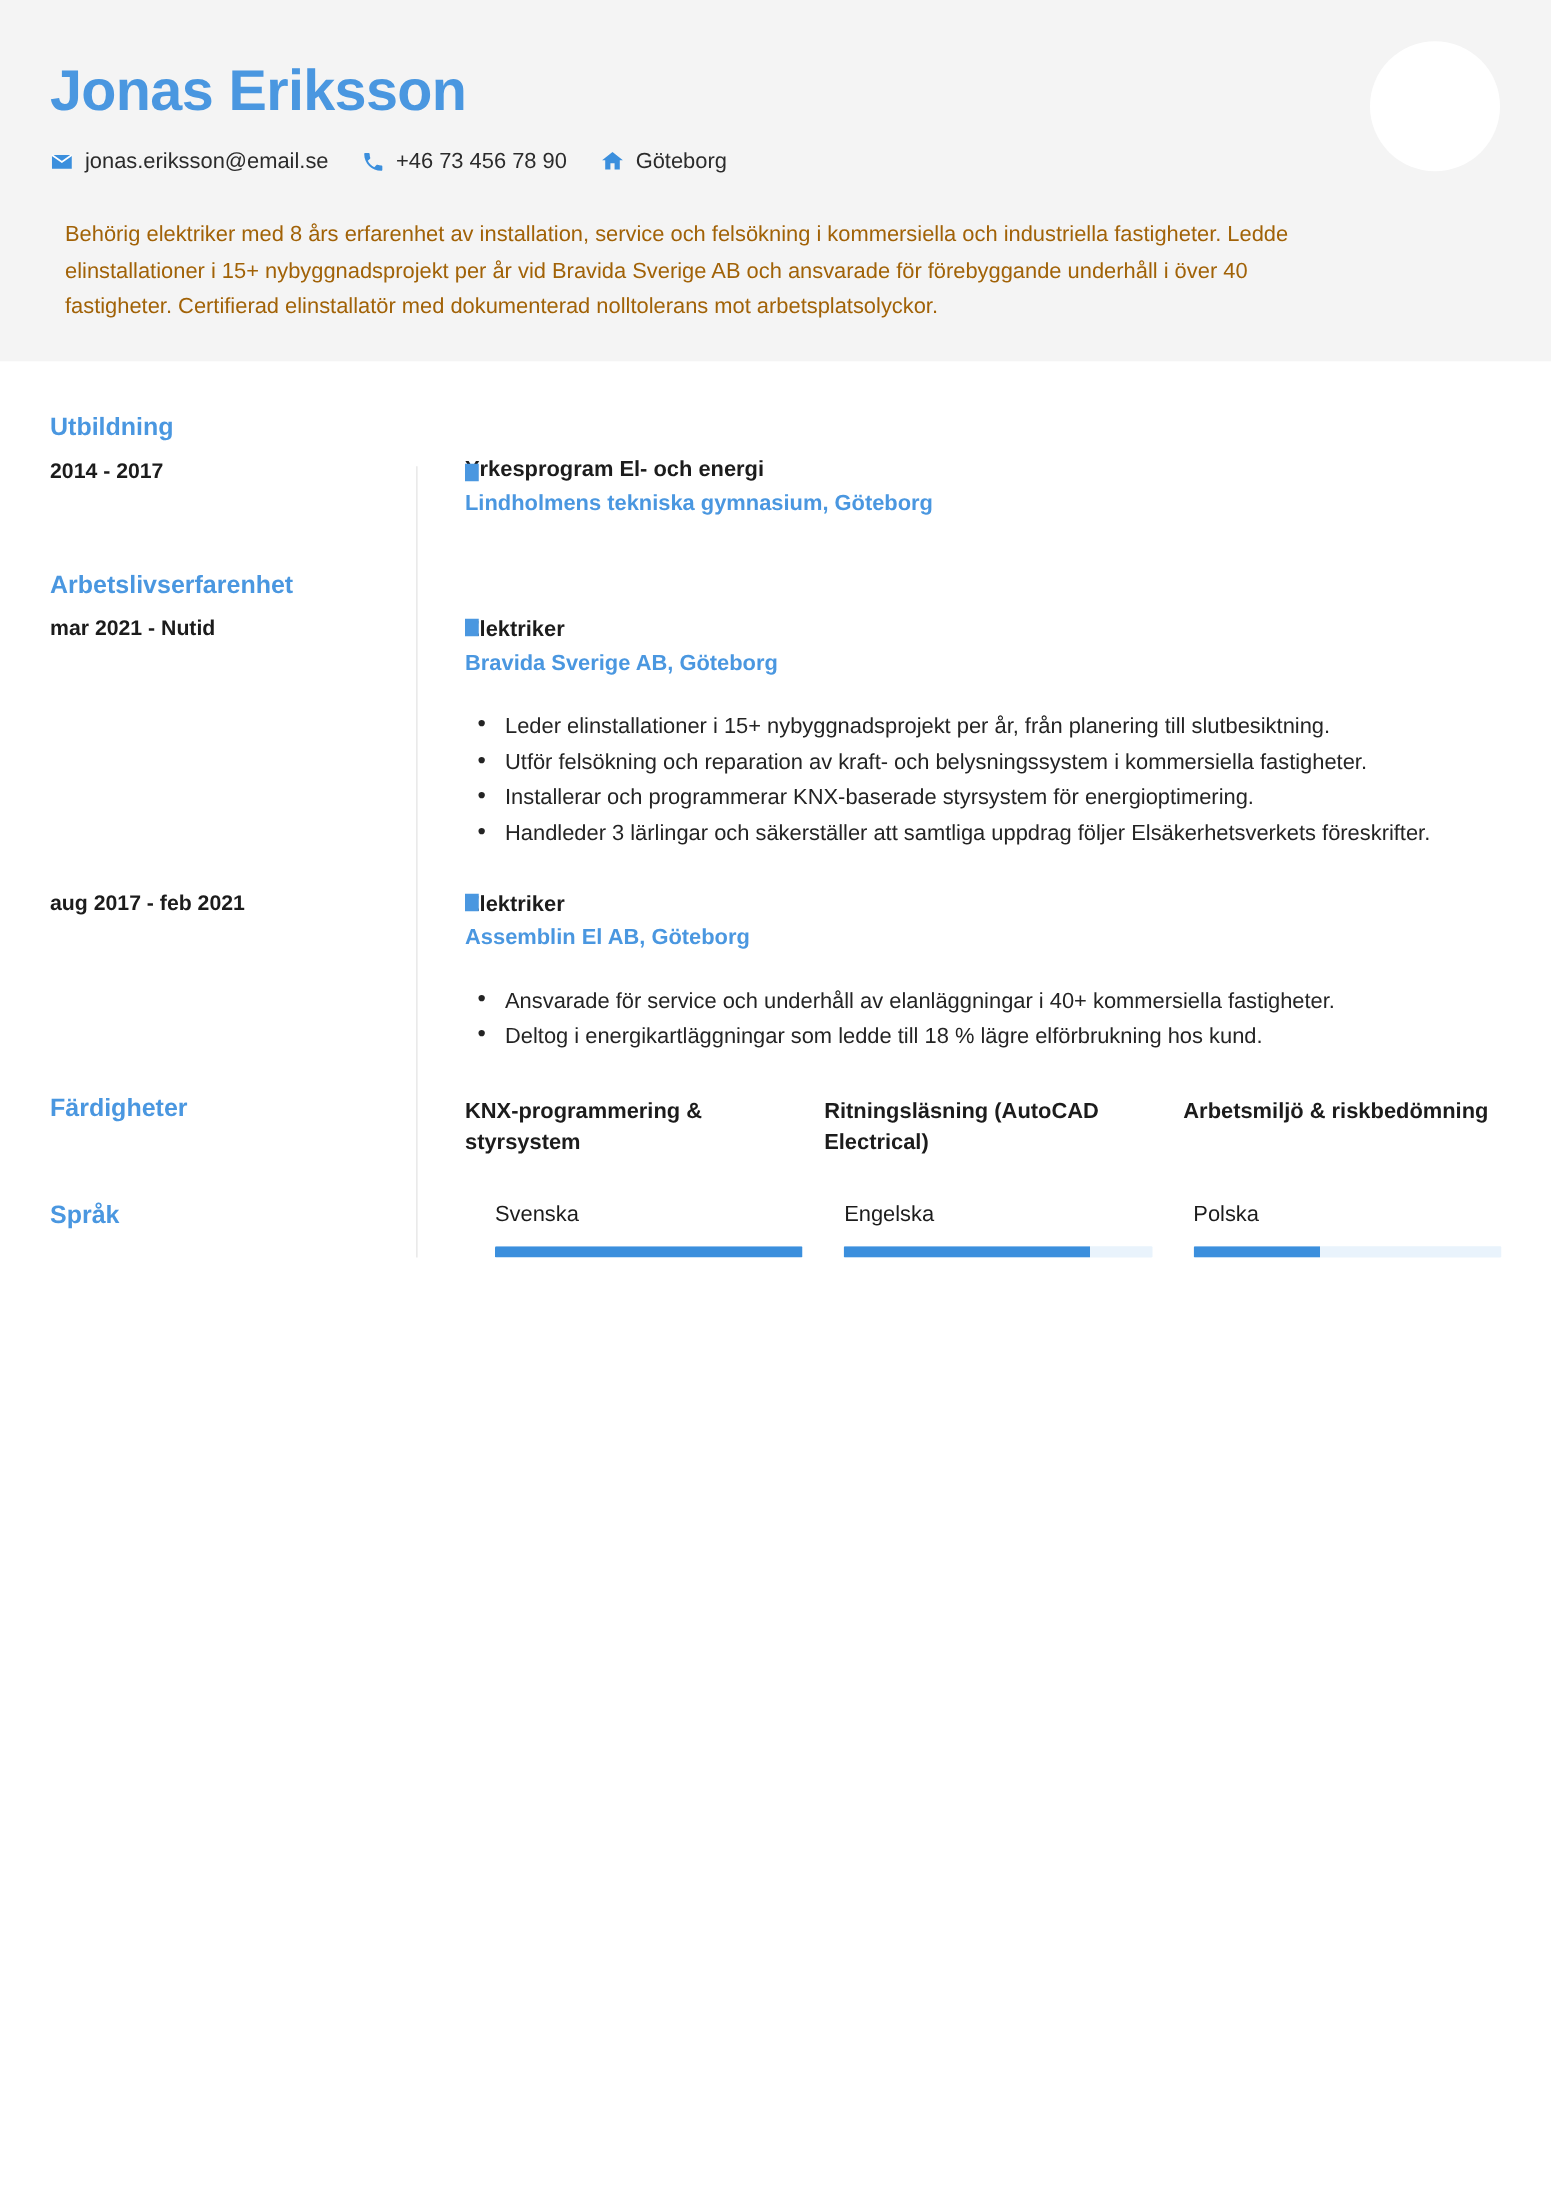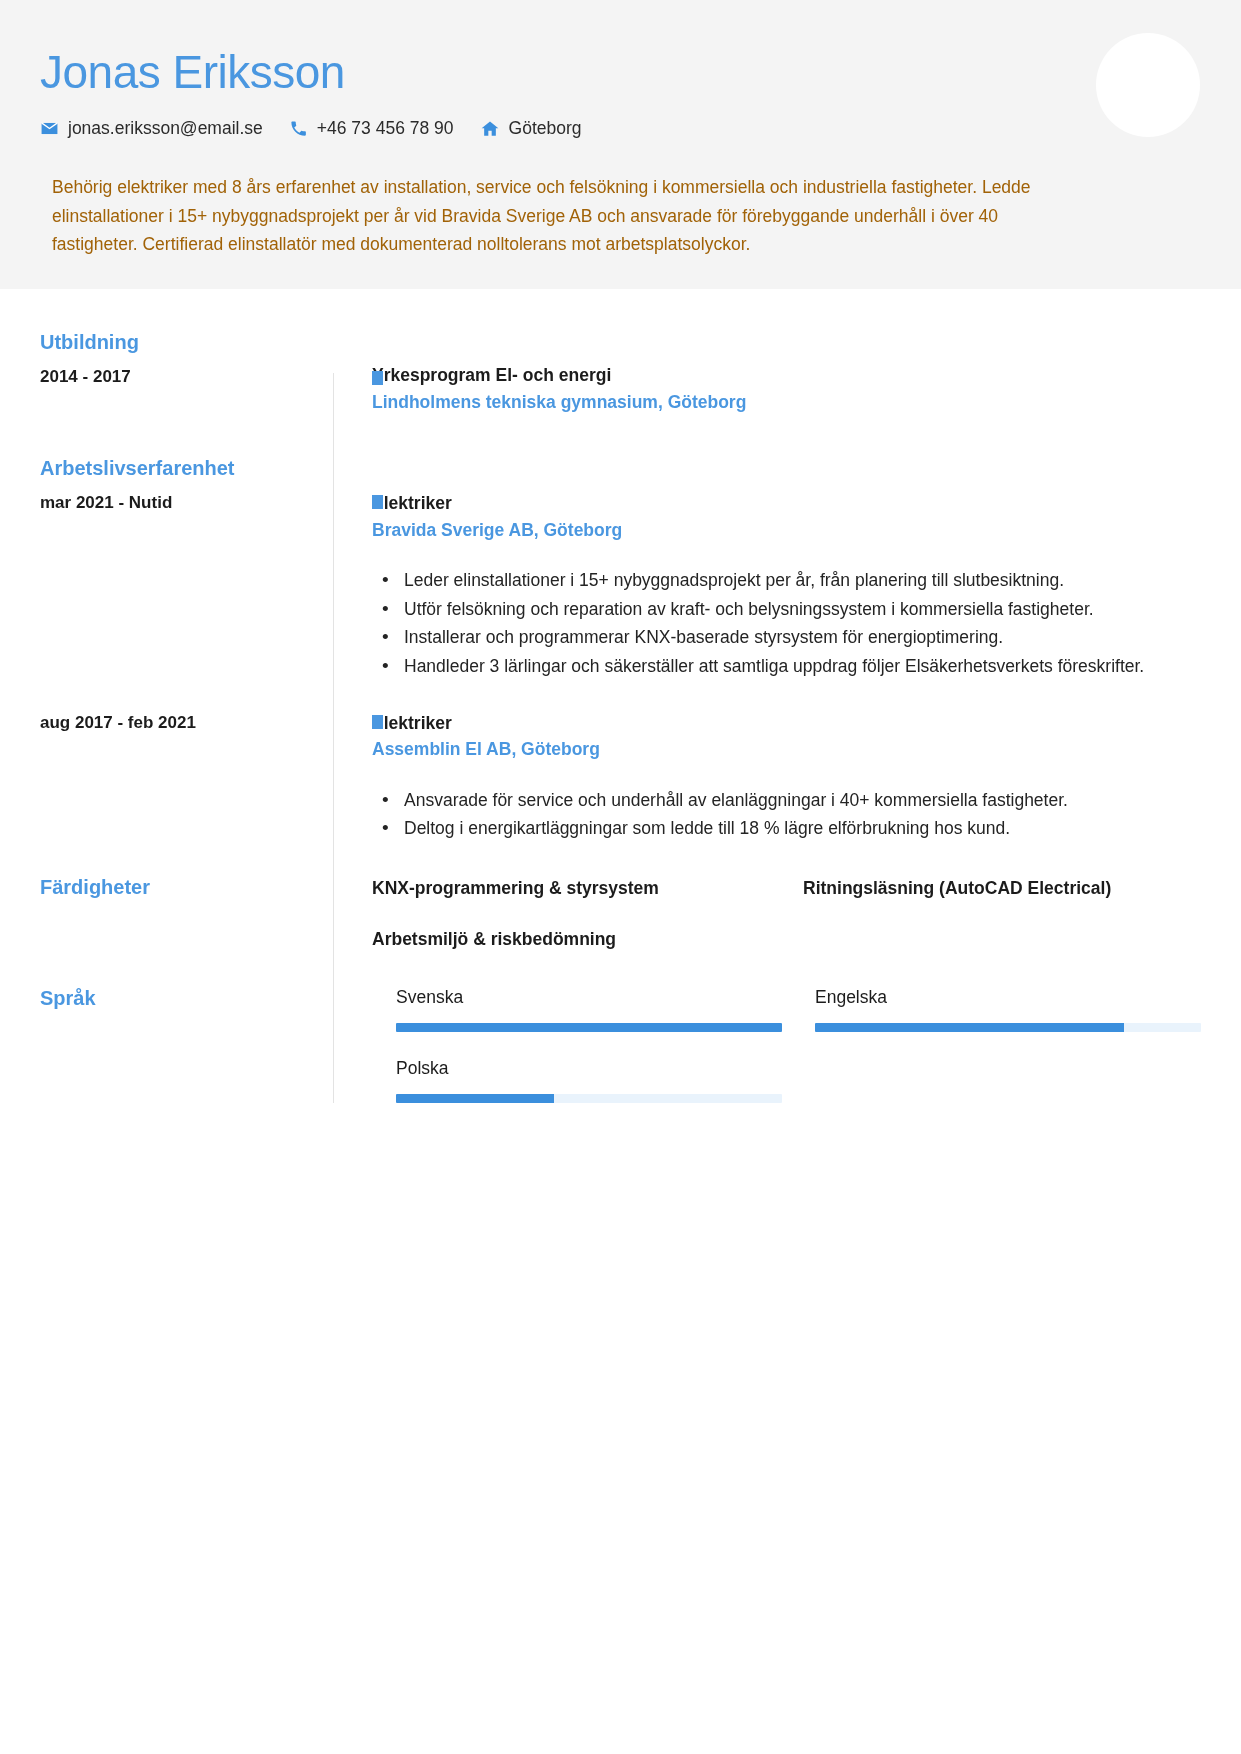"Jonas Eriksson" .full-name { font-weight: normal -> bold }
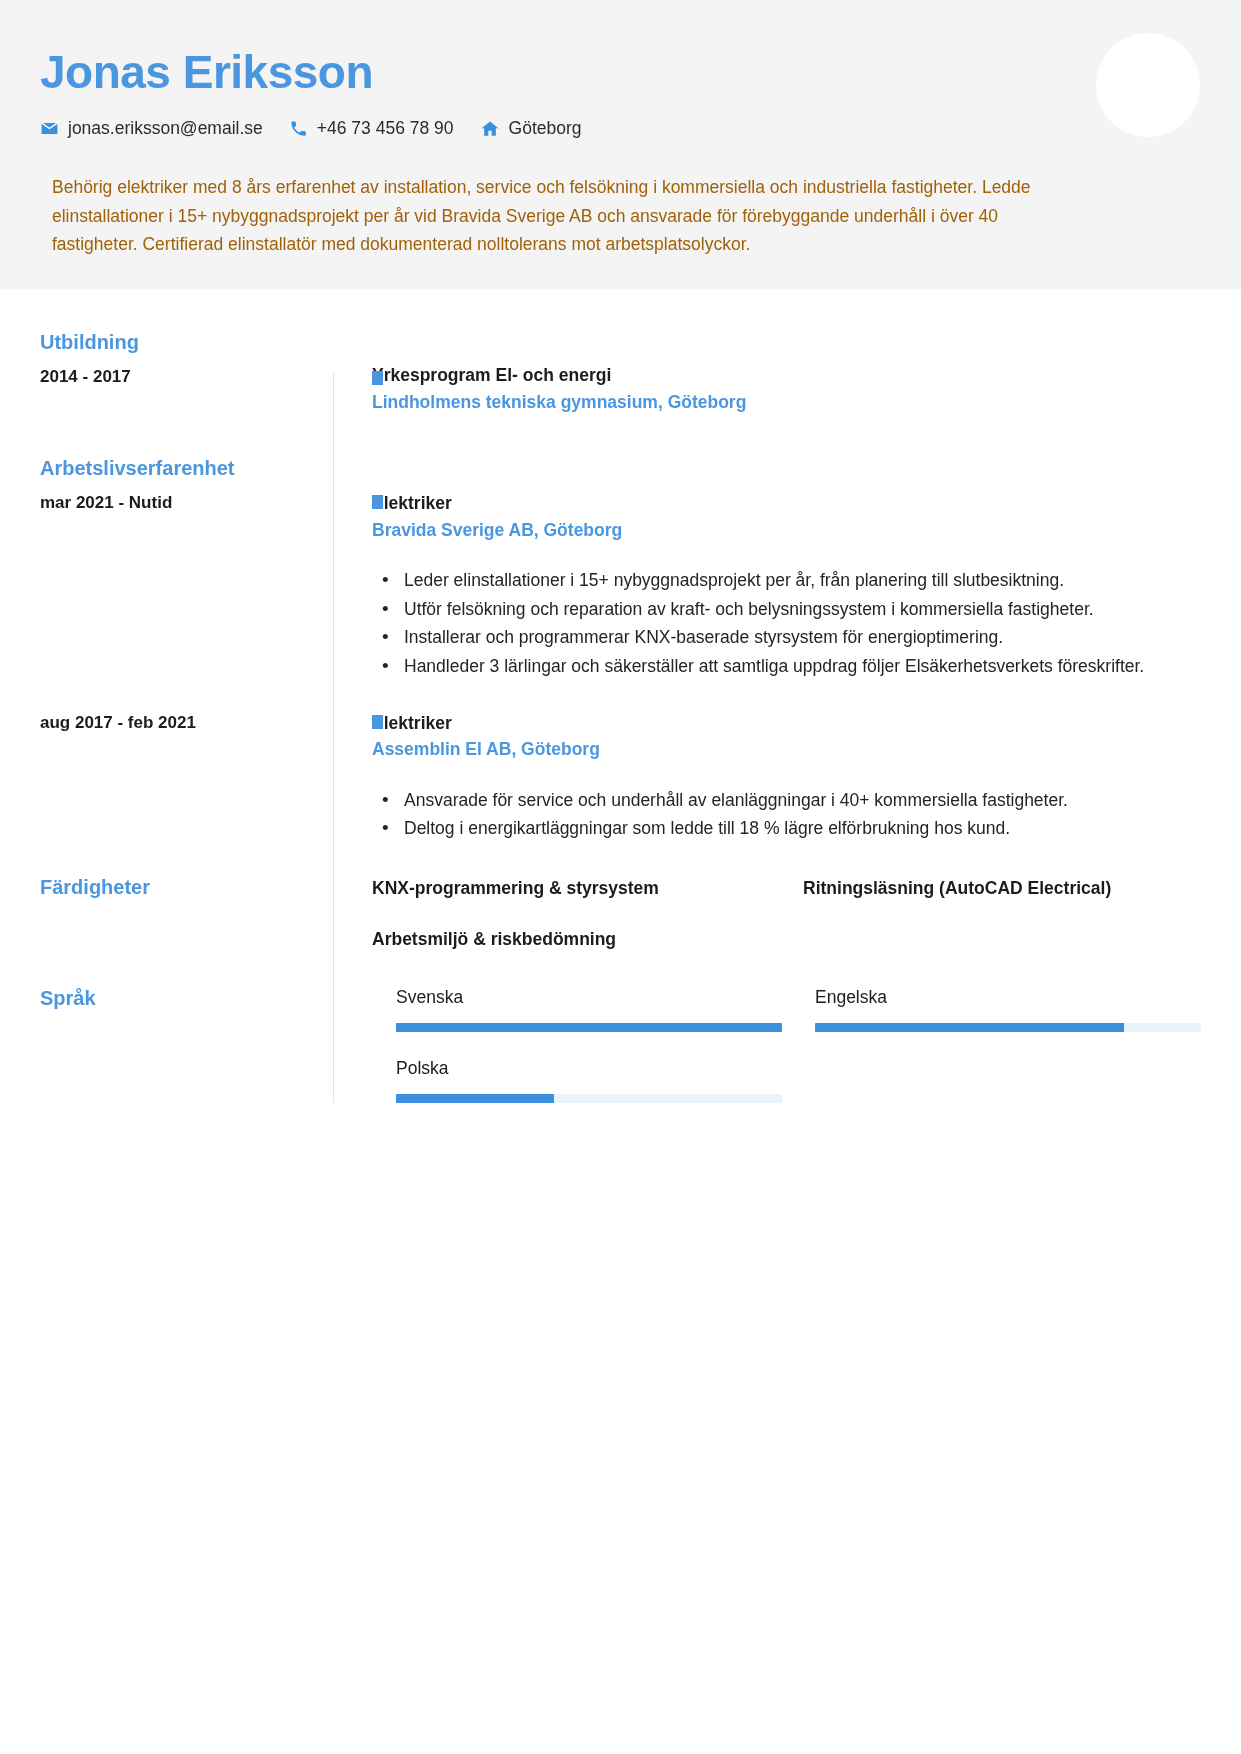"jonas.eriksson@email.se" .contact-item { align-items: center -> flex-end }
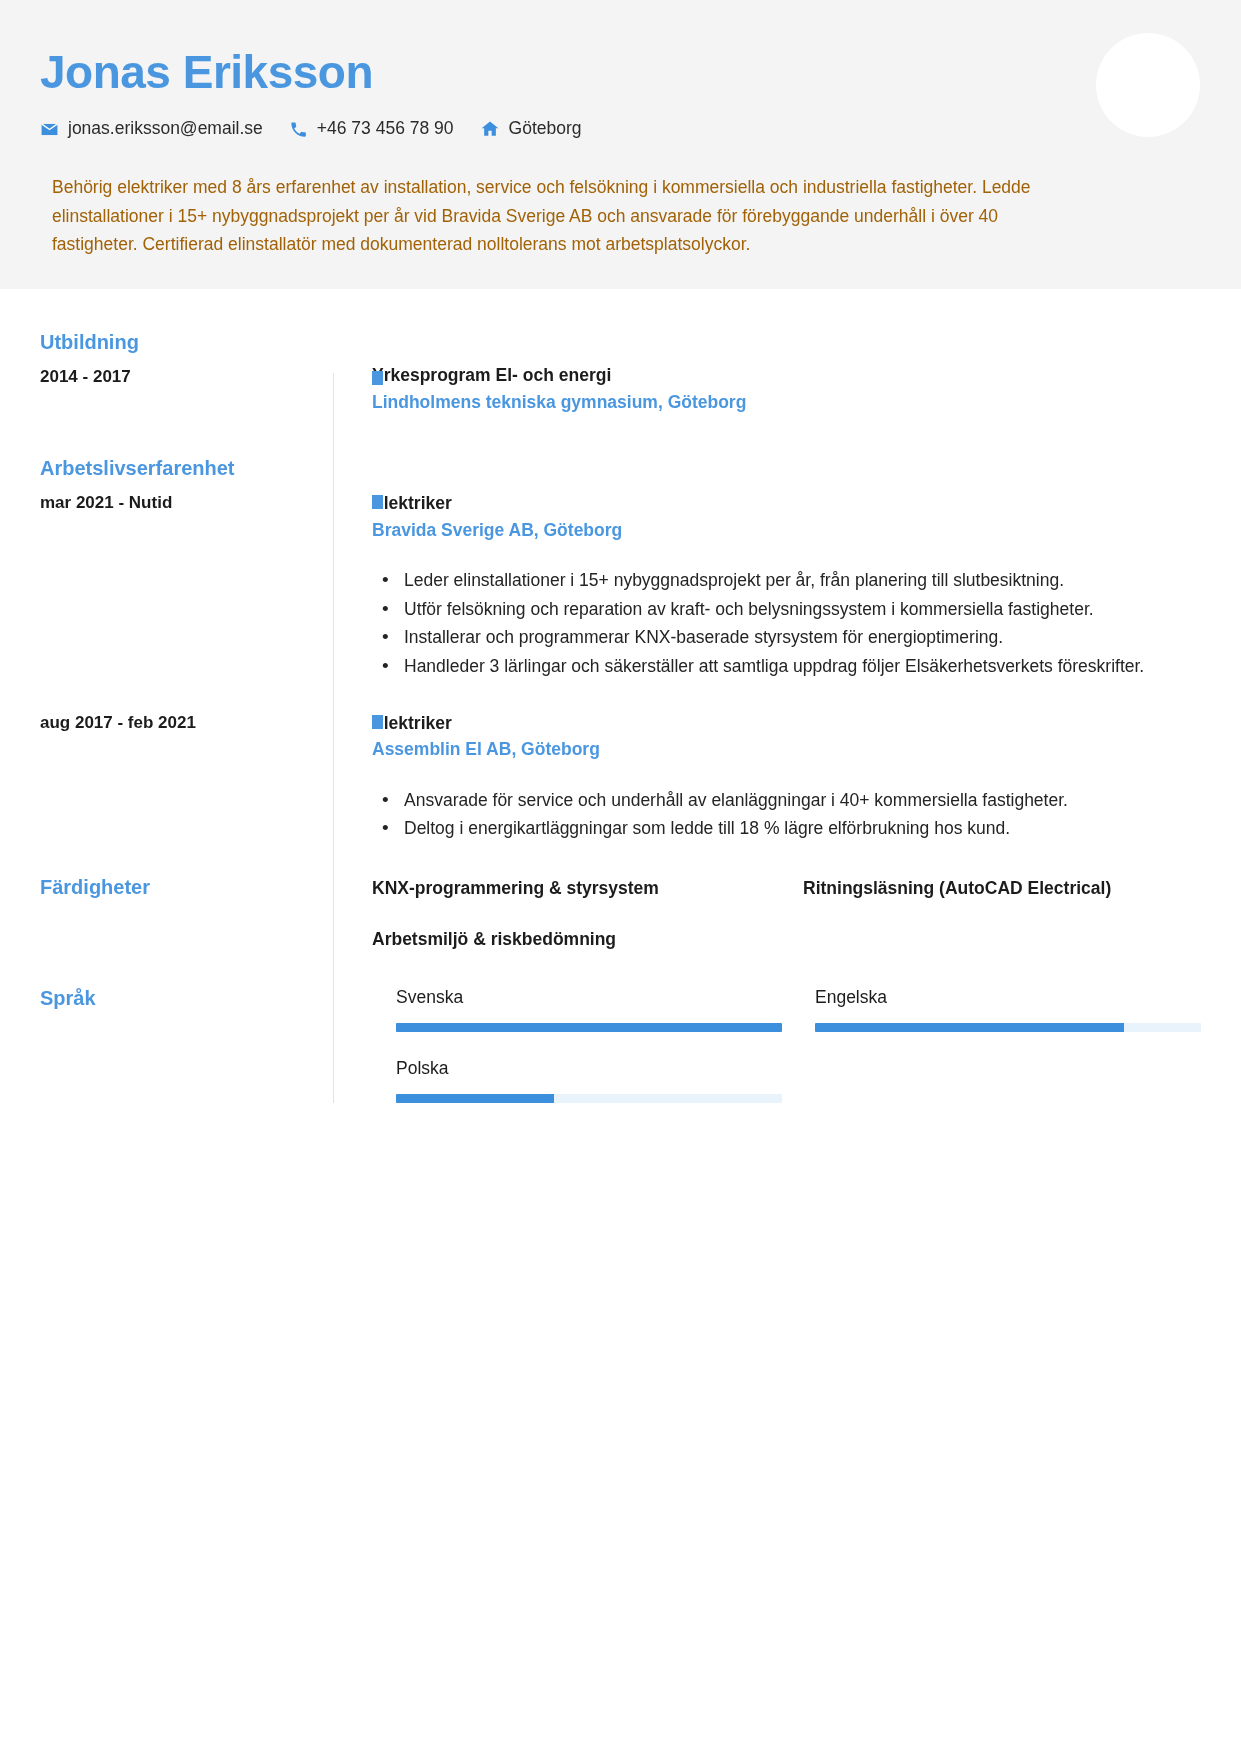"KNX-programmering & styrsystem" .pair-grid { grid-template-columns: 1fr 1fr -> 1fr 1fr 1fr }
